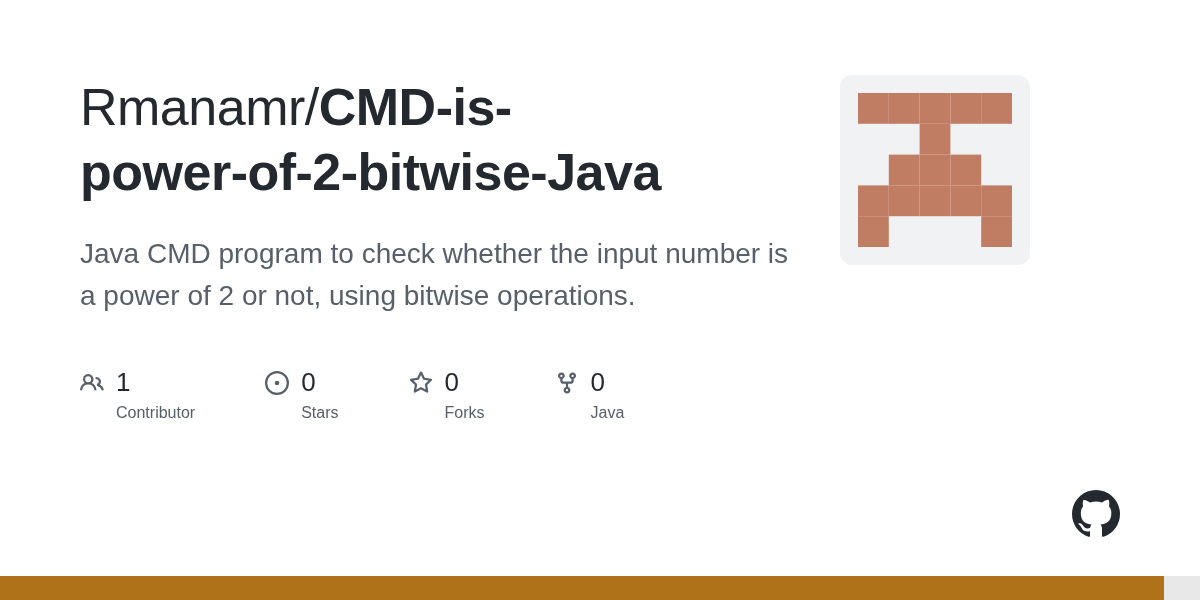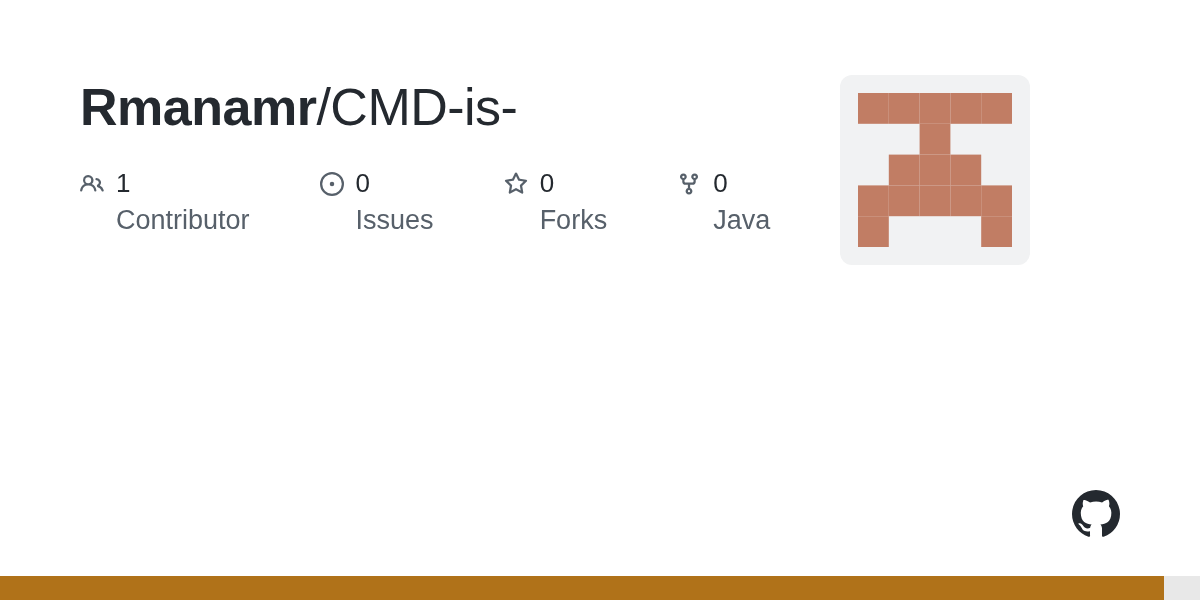"Rmanamr" .repo-owner { font-weight: 700 -> 400 }
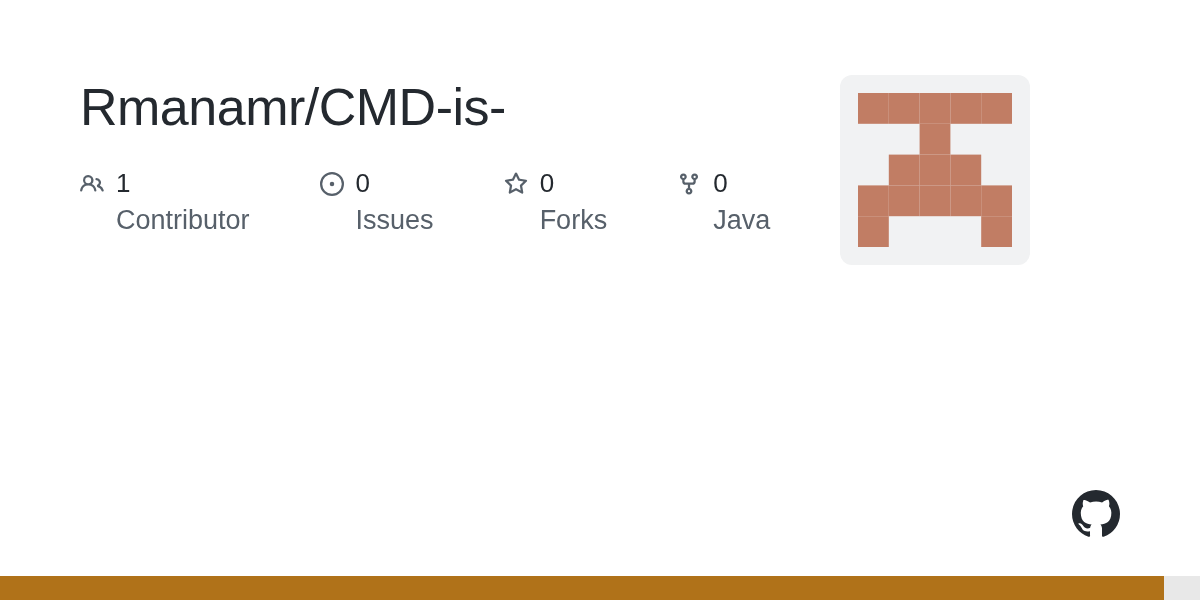"CMD-is-" .repo-name-bold { font-weight: 400 -> 700 }
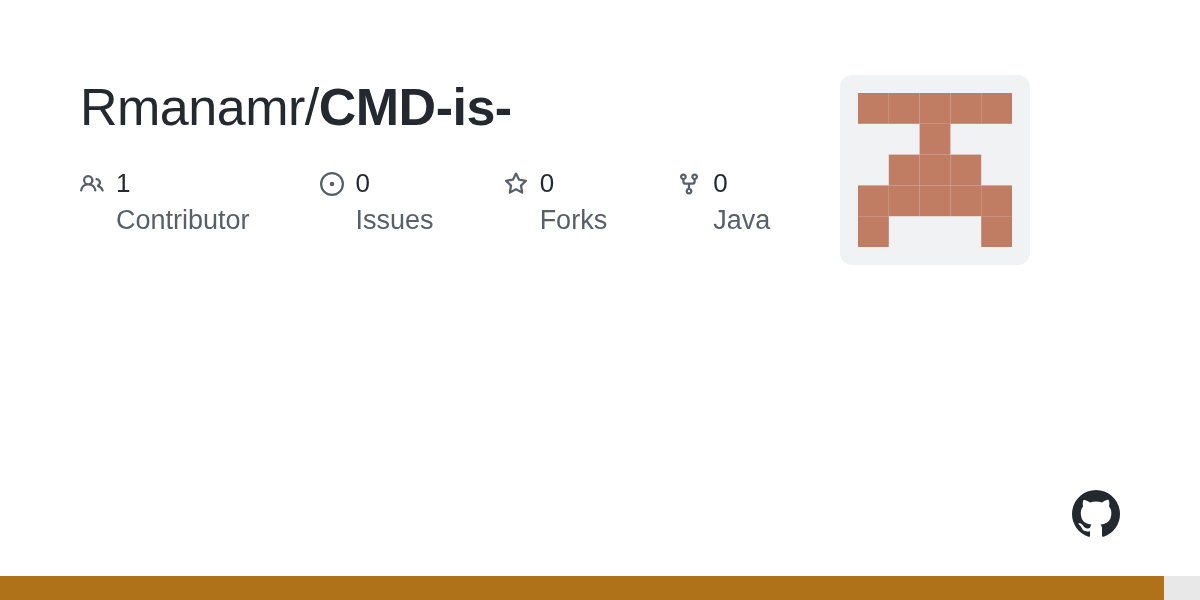"power-of-2-bitwise-Java" span.repo-name-bold { html: none -> <span>power-of-2-bitwise-Java</span> }
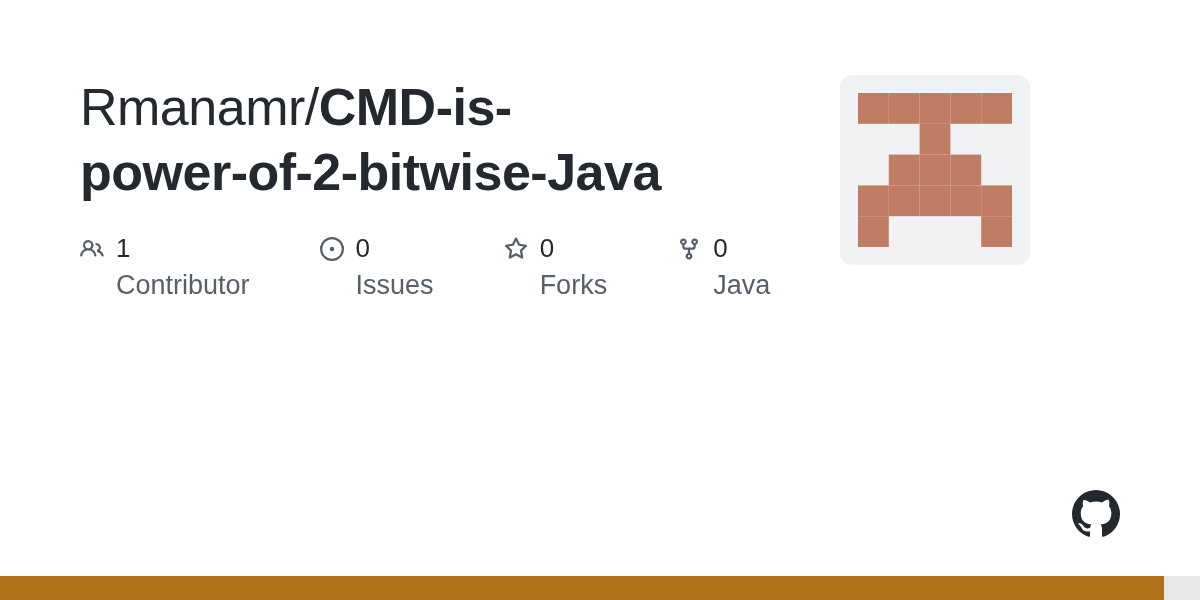"Java CMD program to check" p.repo-description { html: none -> <p>Java CMD program to check whether the input number is a power of 2 or not, using bitwise operations.</p> }
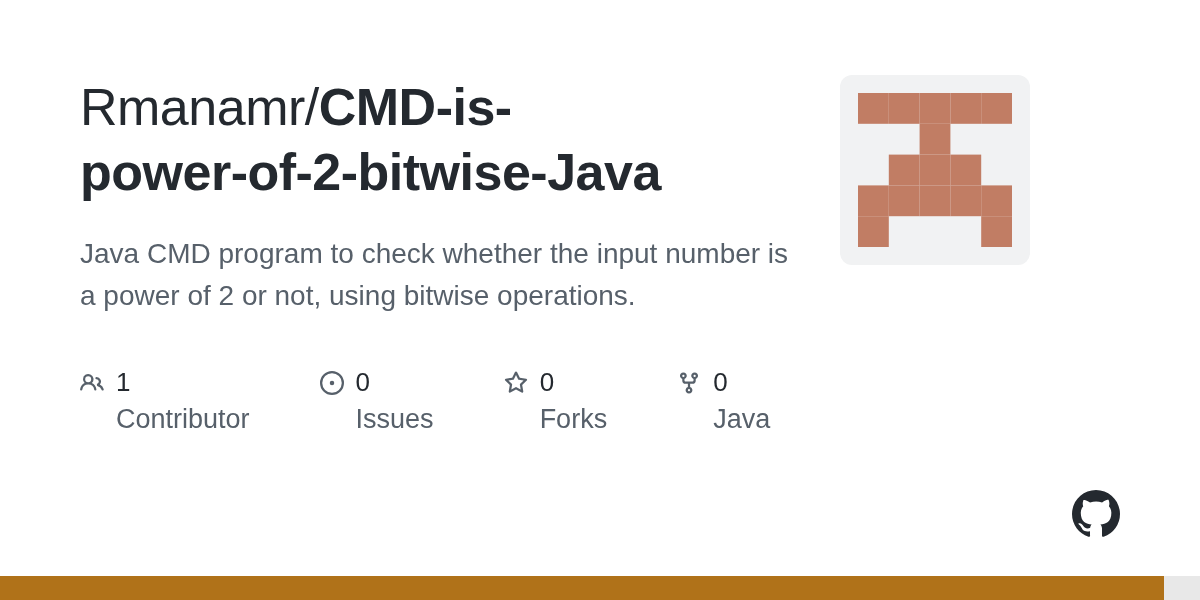"Contributor" .stat-label { font-size: 27px -> 16px }
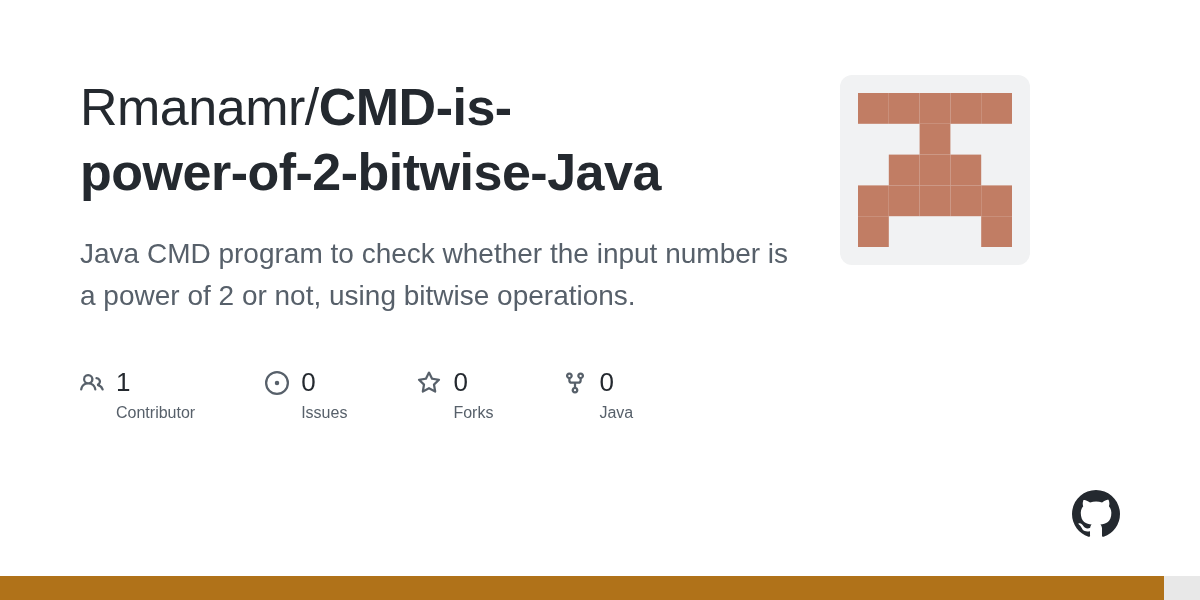"Issues" span.stat-label { text: Issues -> Stars }
